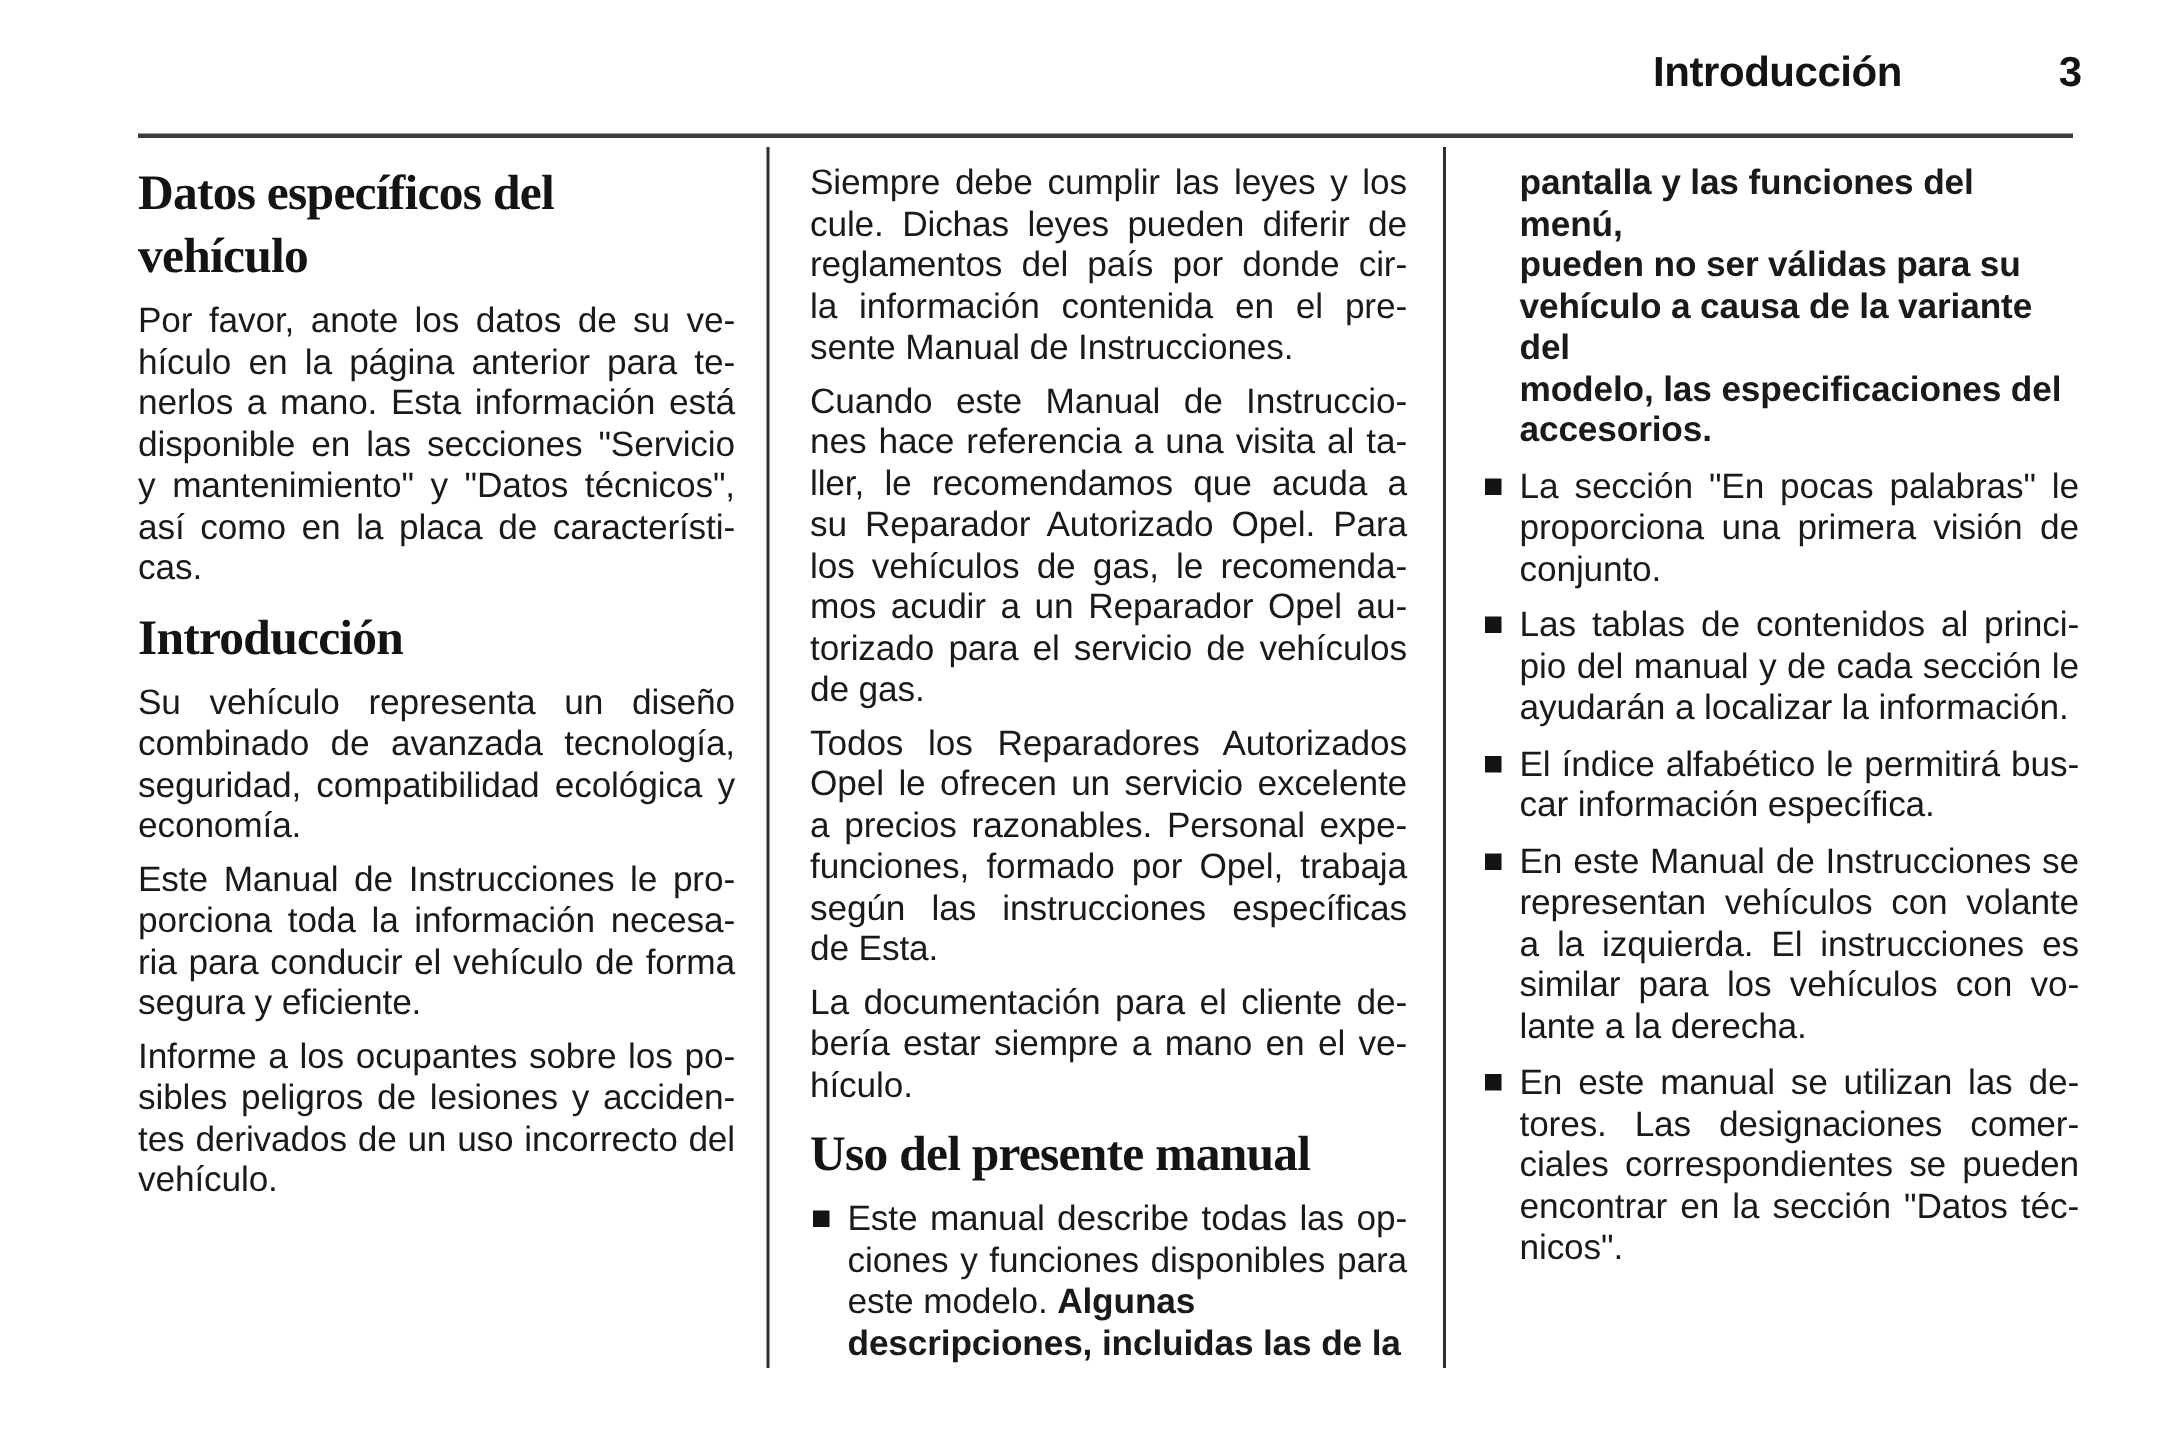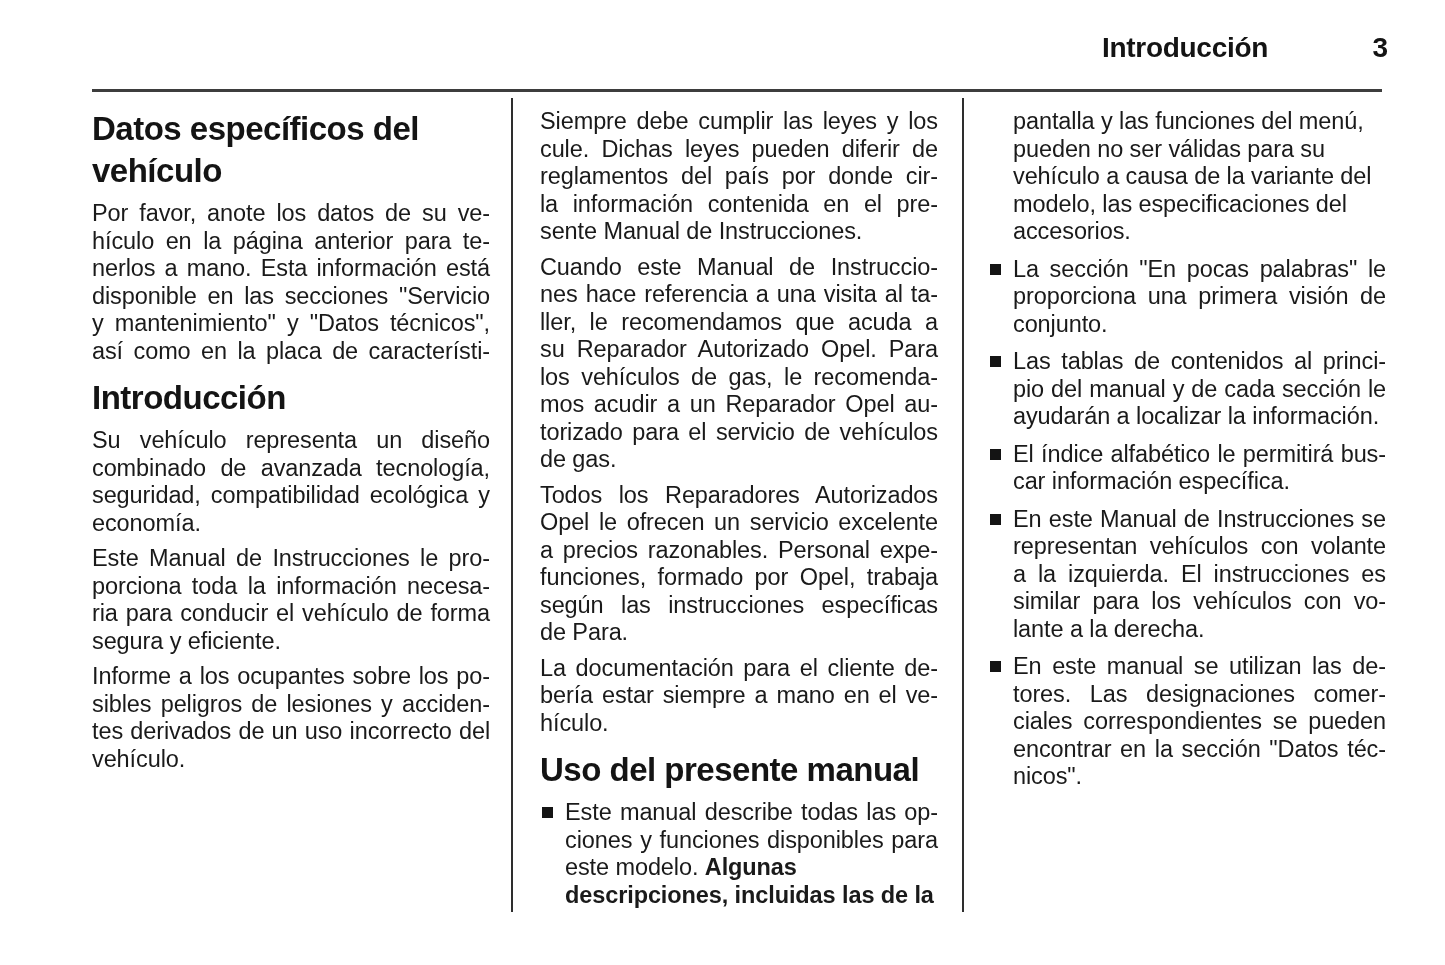"Datos específicos del" .block.heading { font-family: none -> Liberation Serif, serif }
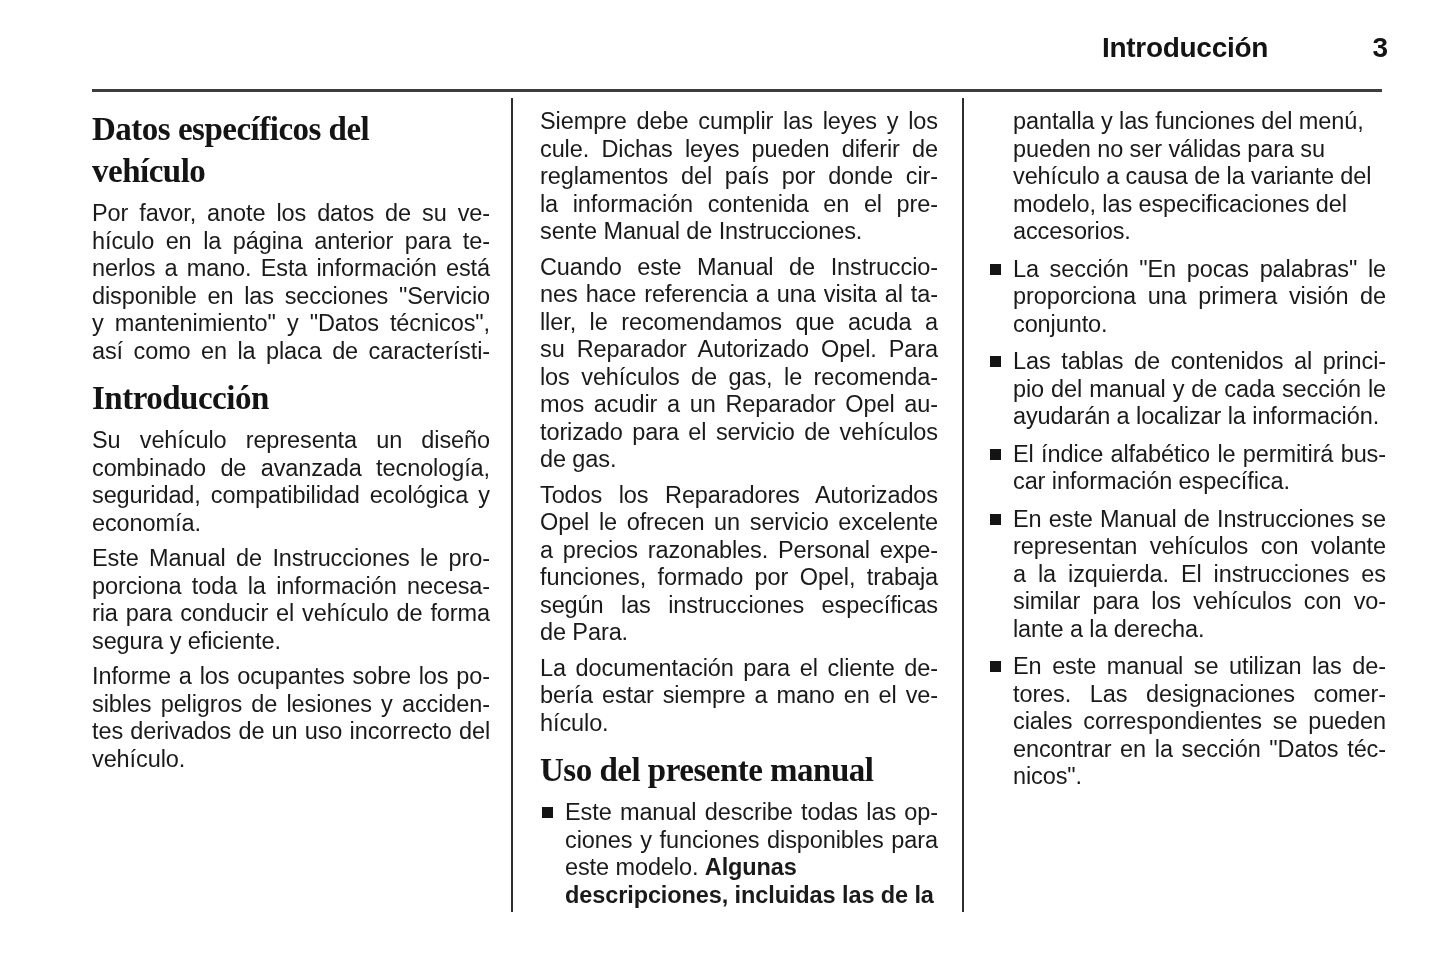"pantalla y las funciones del" .bold .line { font-weight: normal -> bold }
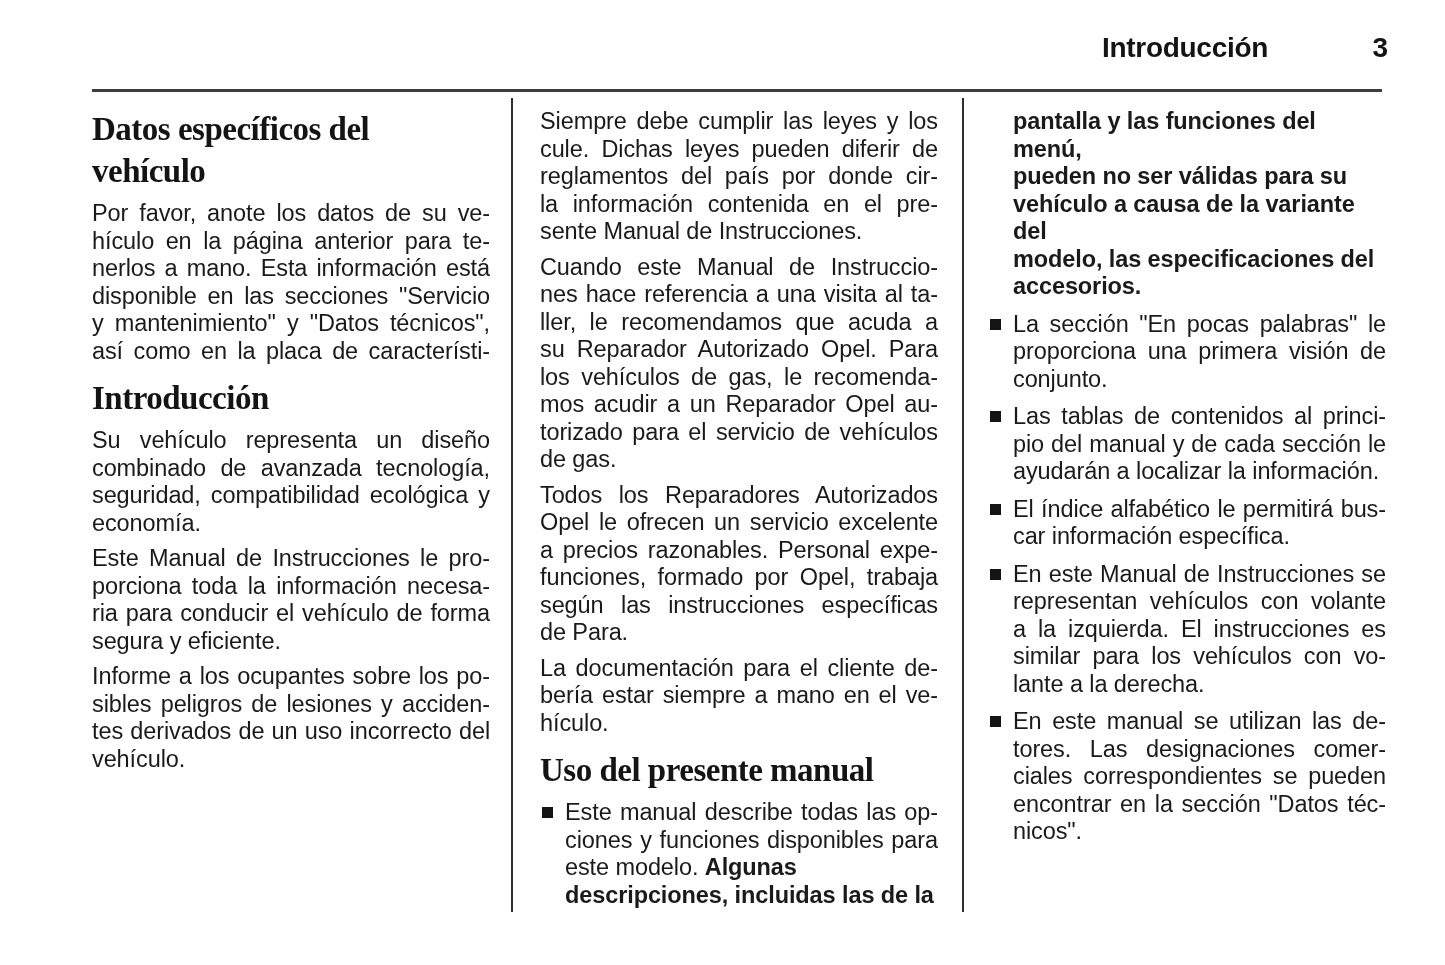"cas." div.line { html: none -> <div>cas.</div> }
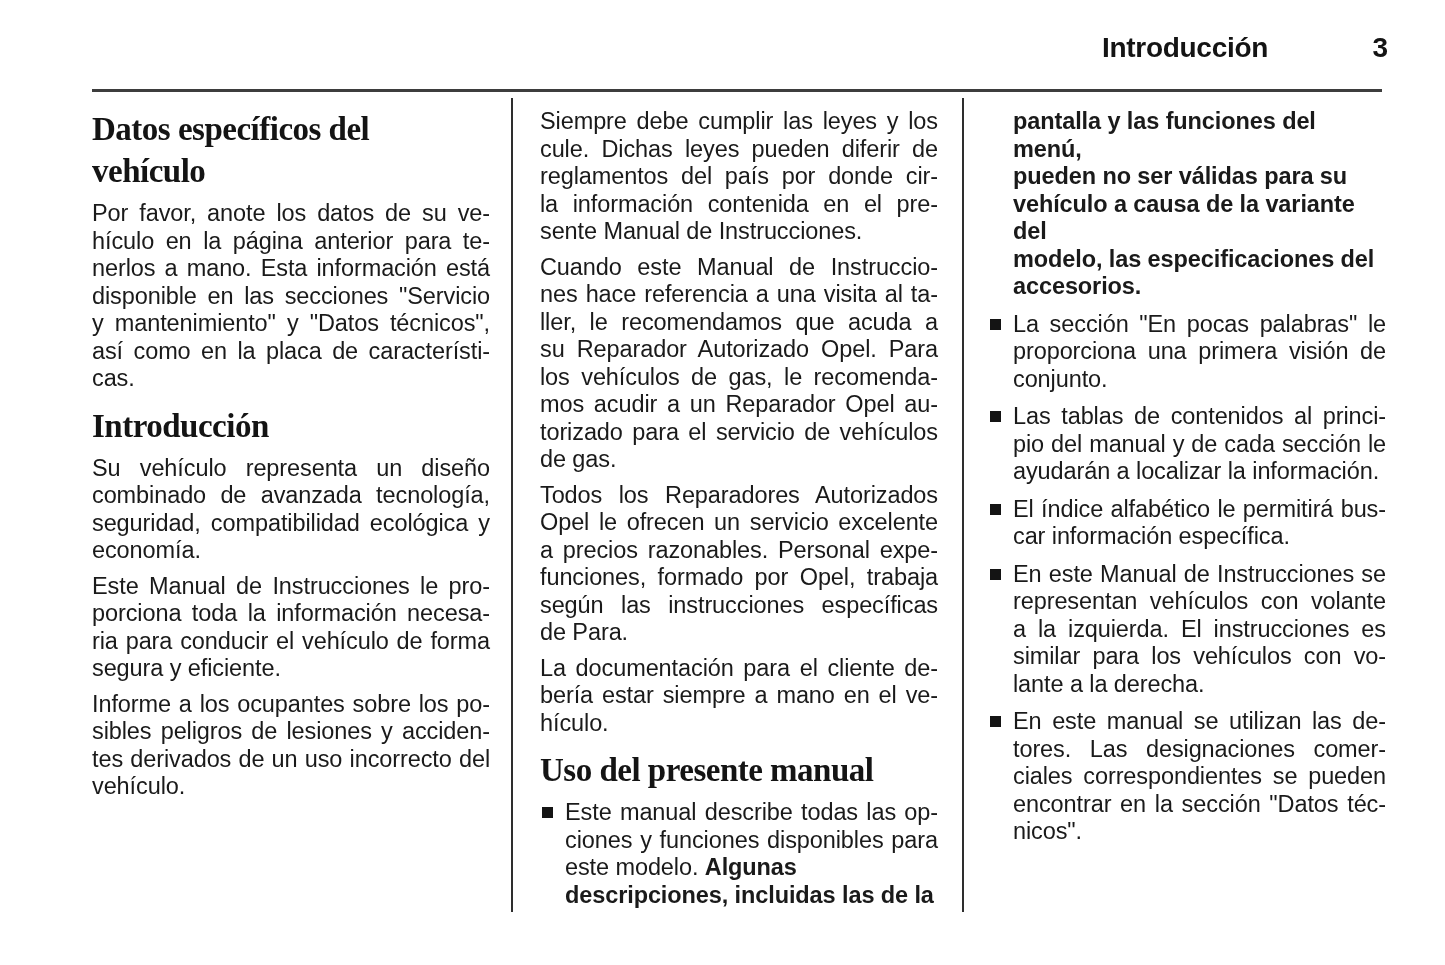"de Para." div.line { text: Para -> Esta }
